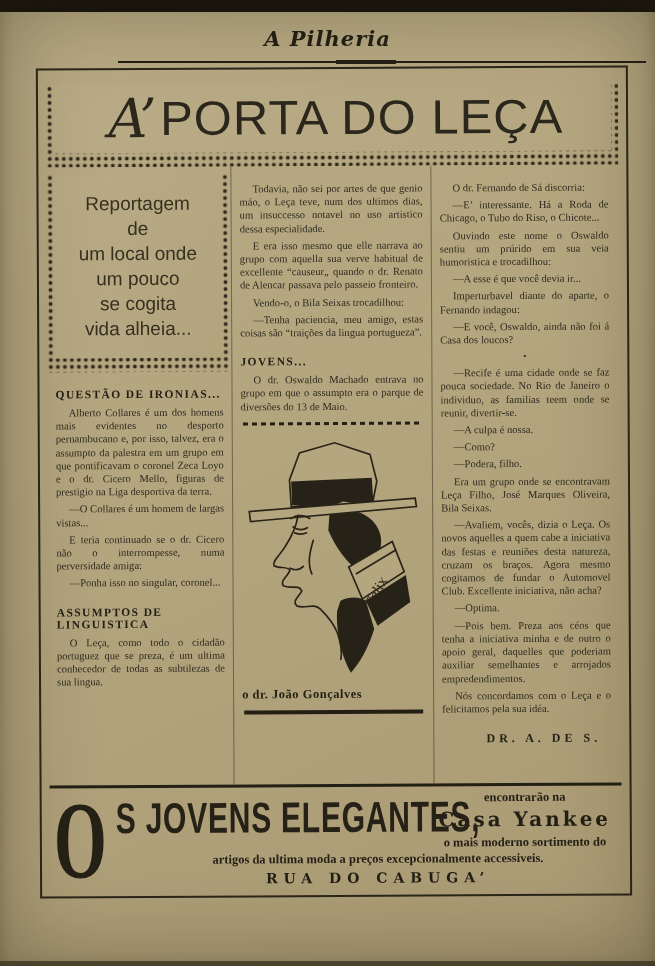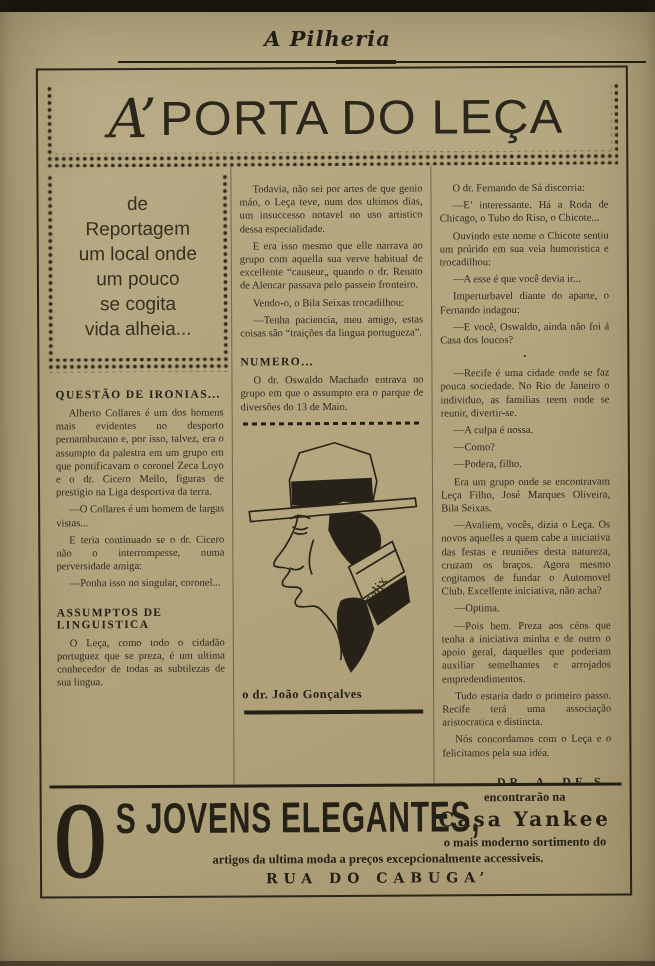"de" div.sidebar-line { order: before "Reportagem" -> after "Reportagem" }
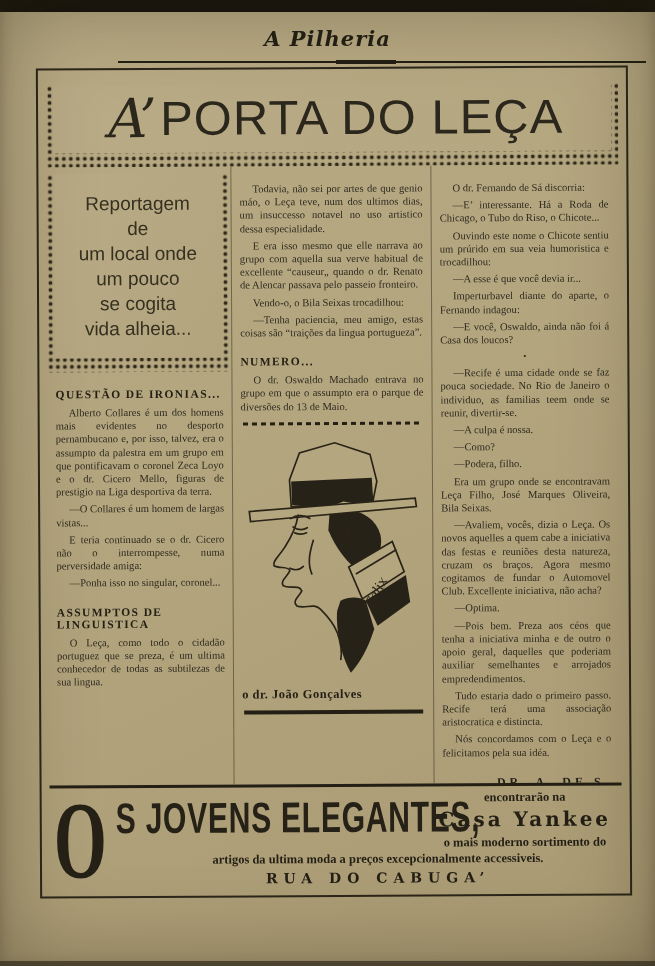"Ouvindo este nome o Chicote" p.body-p { text: Chicote -> Oswaldo }
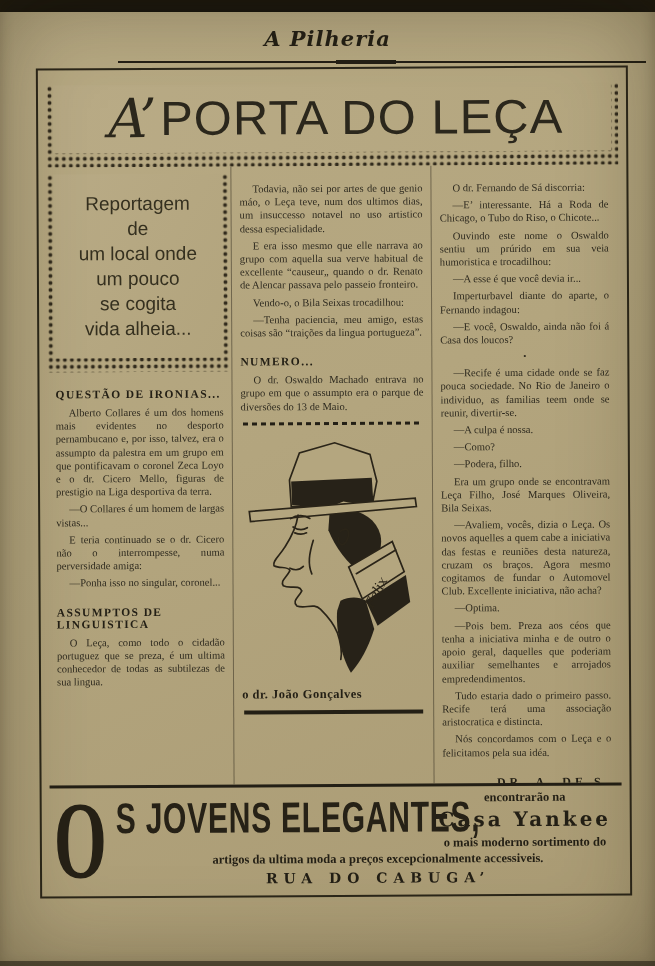"NUMERO..." h3.sec-heading { text: NUMERO -> JOVENS }
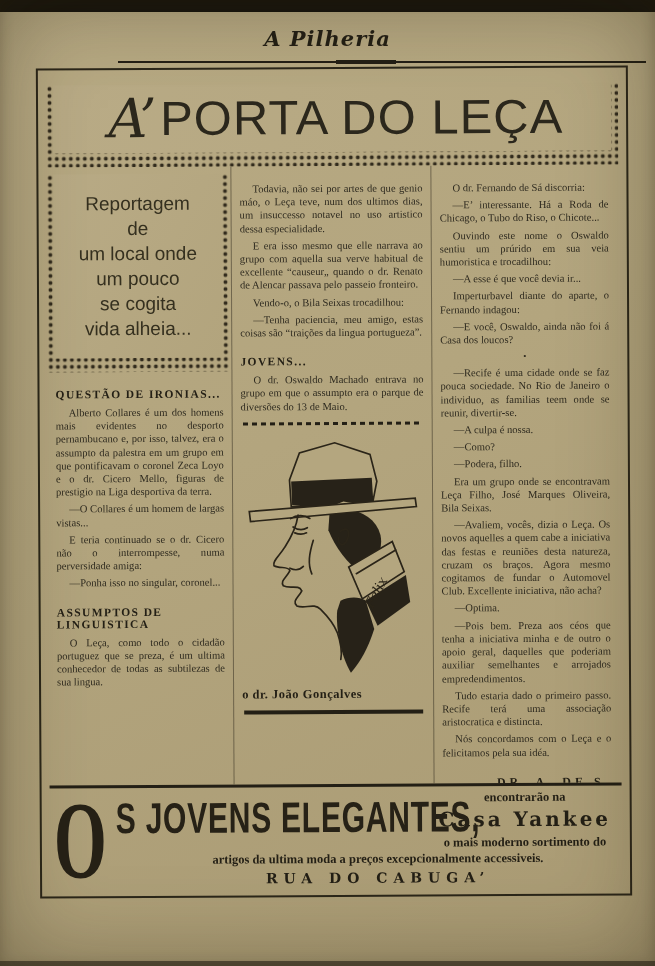"Tudo estaria dado o primeiro" p.body-p { html: <p>Tudo estaria dado o primeiro passo. Recife terá uma associação aristocratica e distincta.</p> -> none }
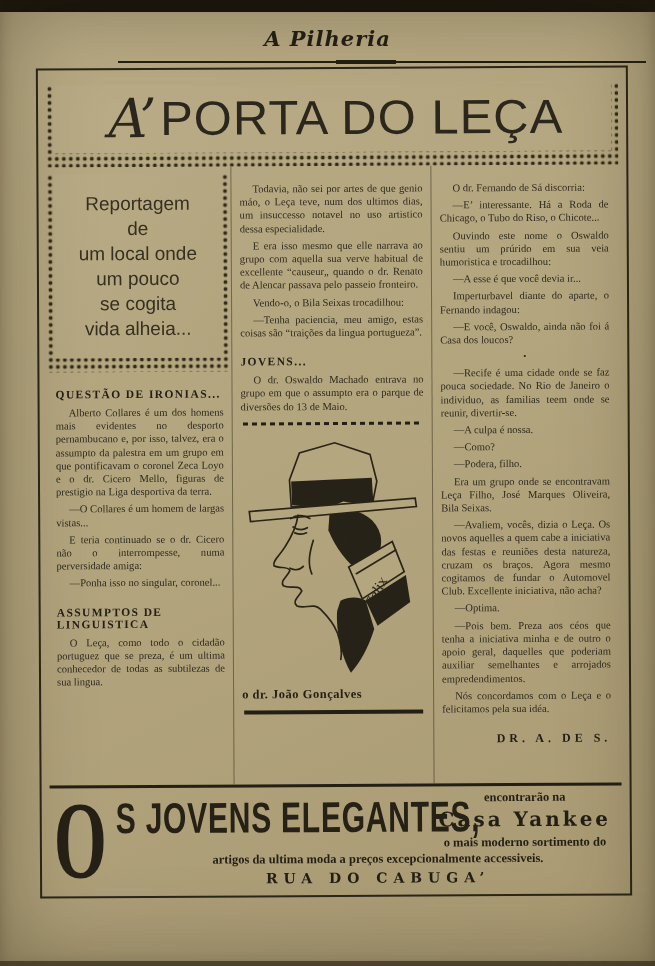"DR. A. DE S." .byline { text-align: right -> center }
